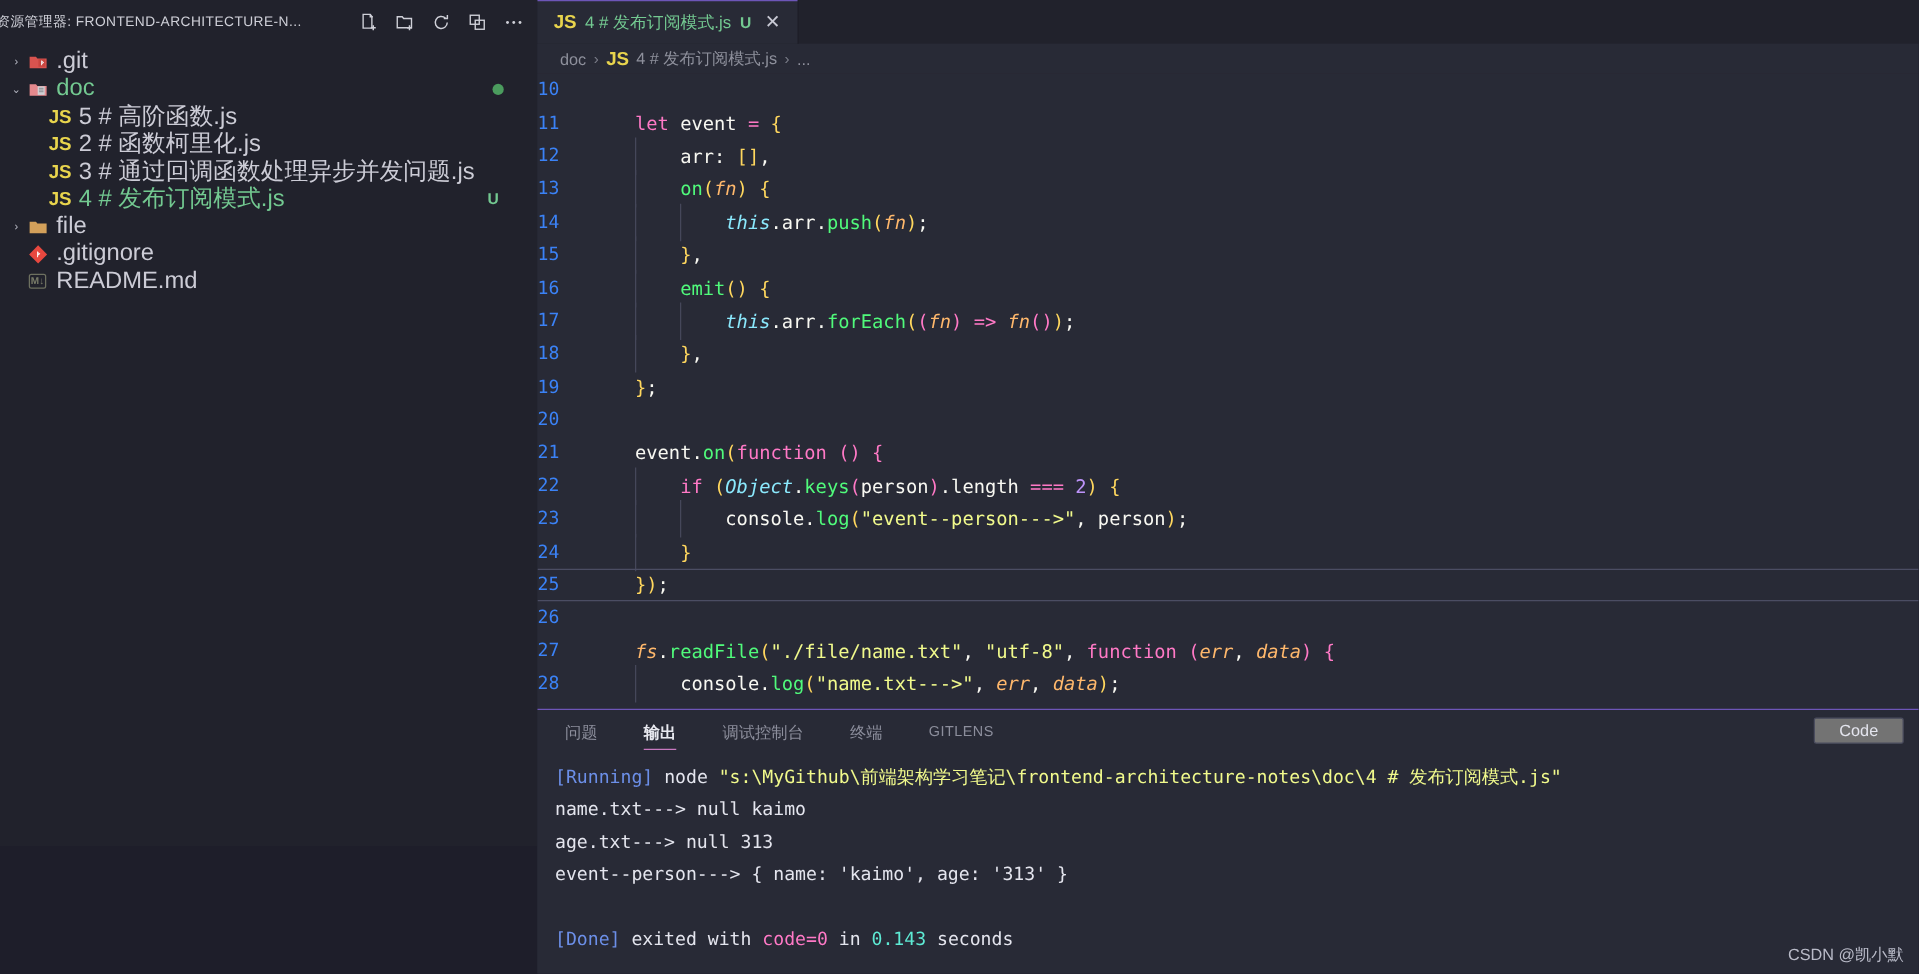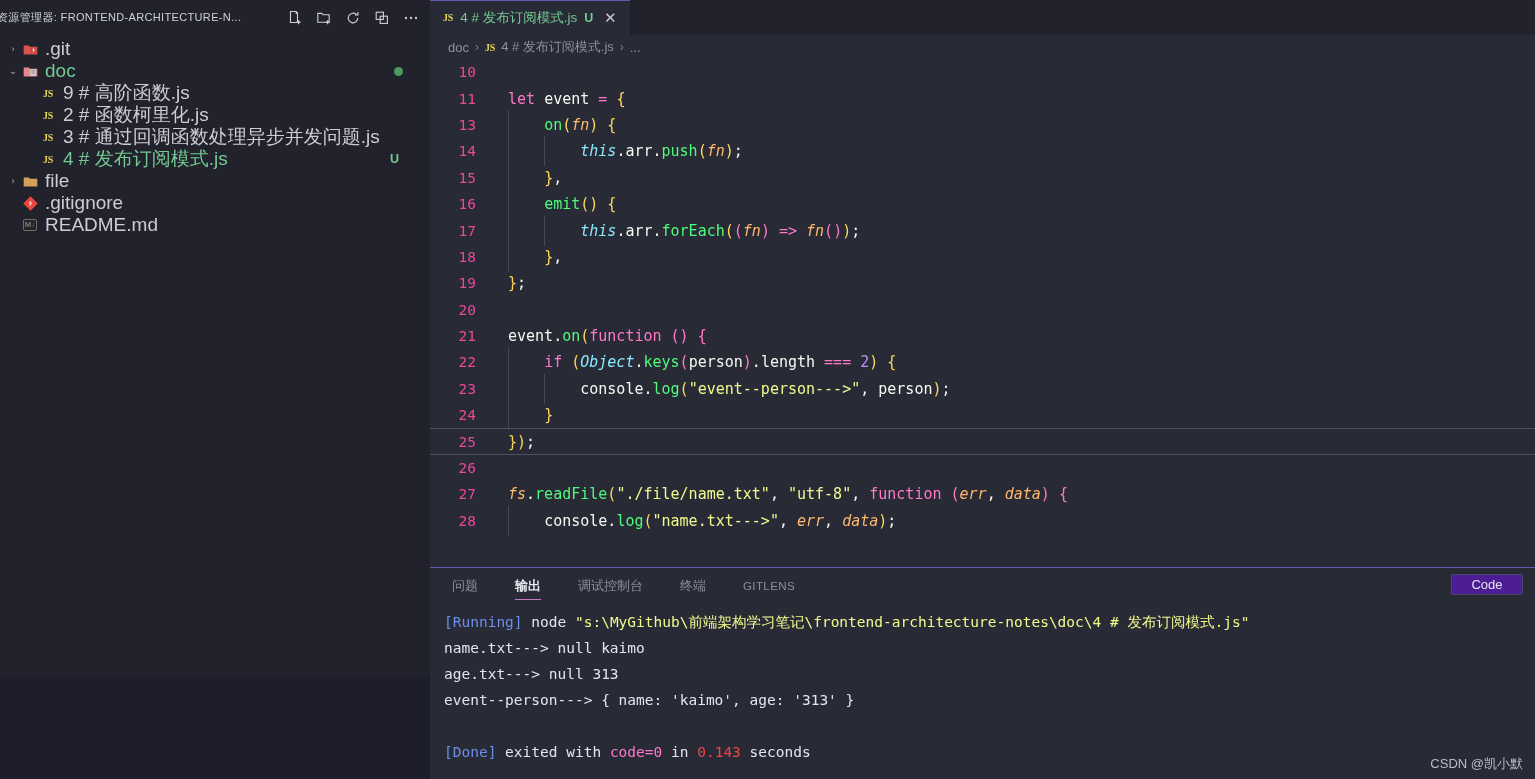"JS" .js-badge { font-family: Liberation Serif, serif -> Liberation Sans, sans-serif; font-size: 10px -> 15px }
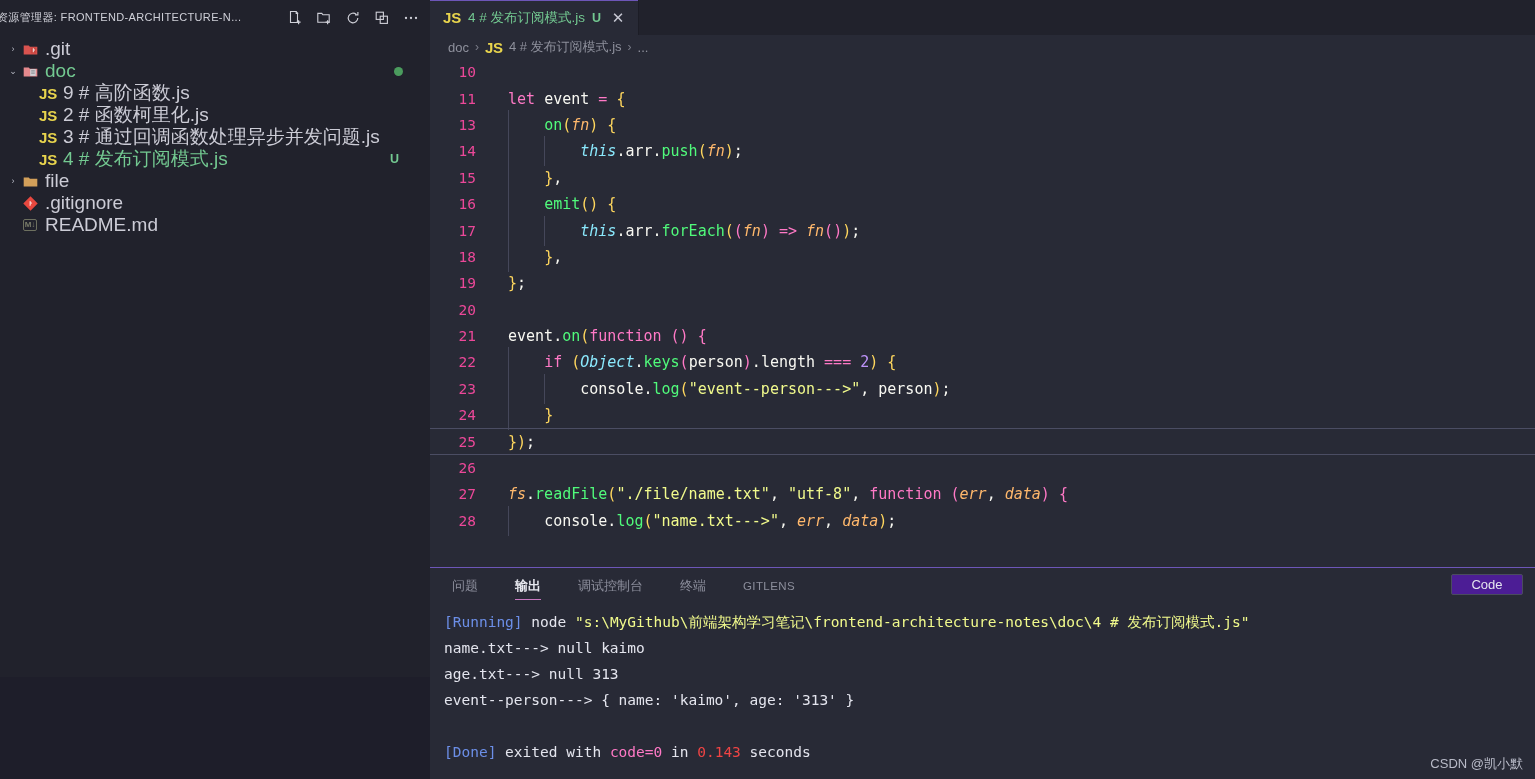"10" .ln { color: #ec4899 -> #3b82f6; text-align: right -> none }
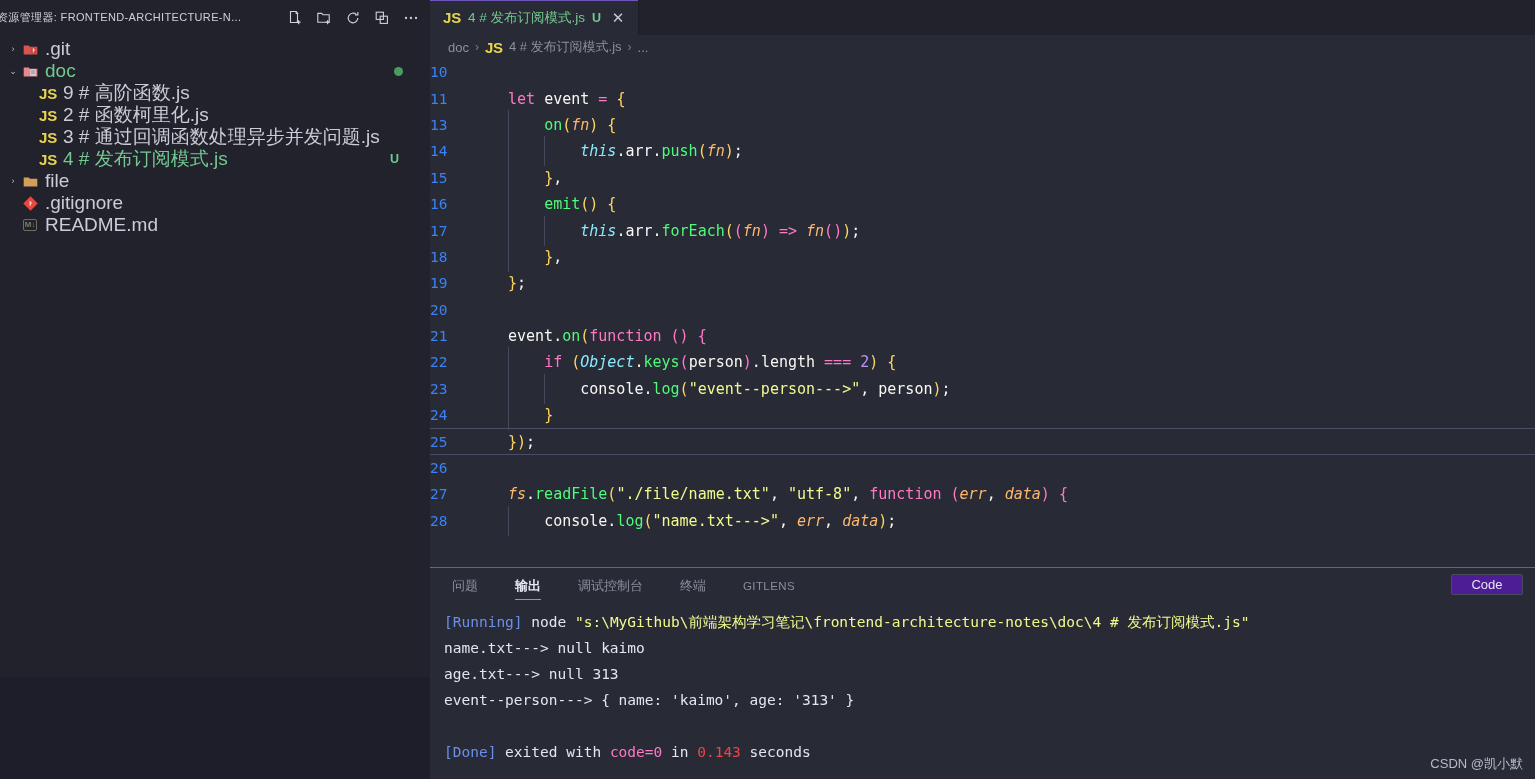"9 # 高阶函数.js" span.lbl { text: 9 -> 5 }
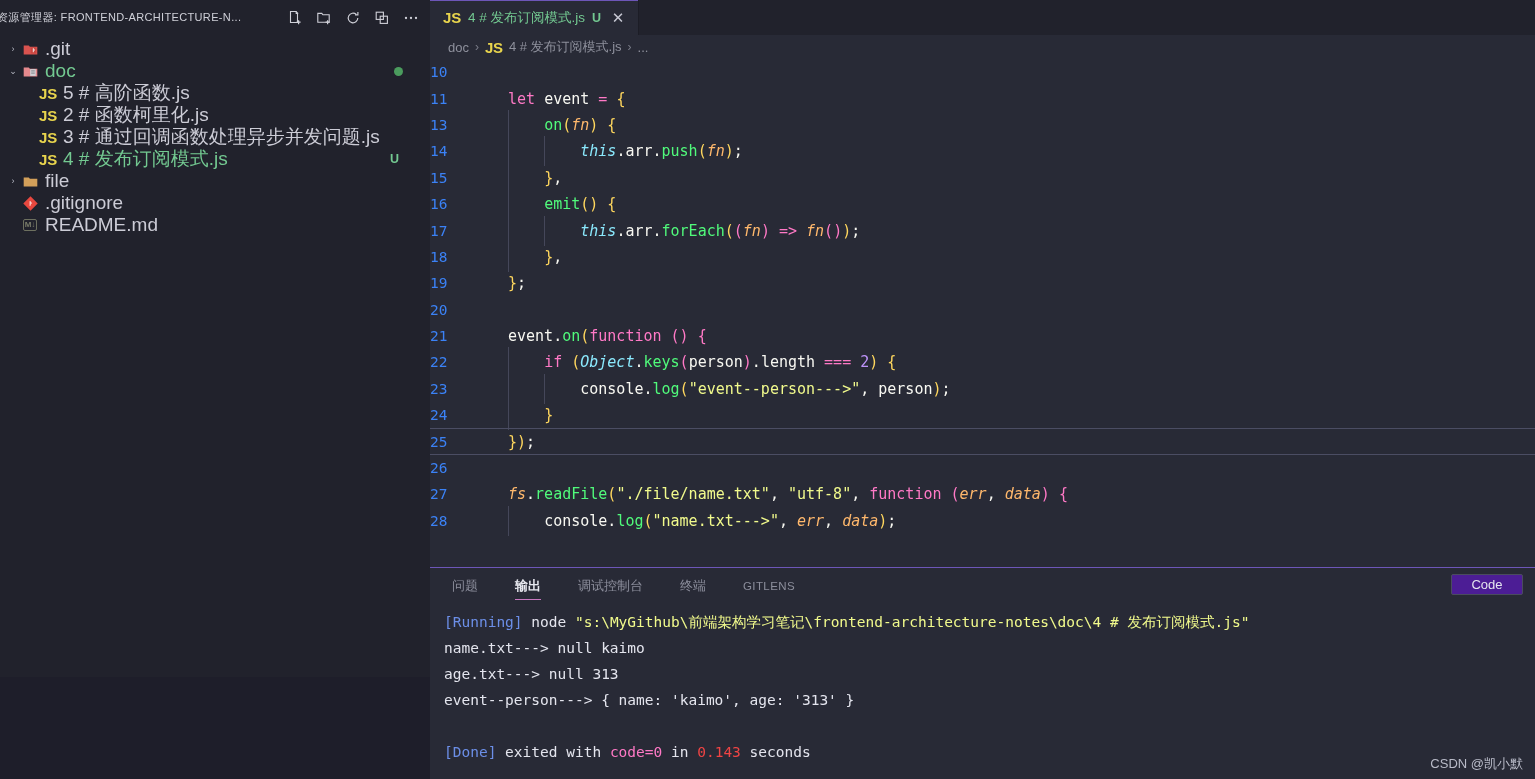"12" div.codeline { html: none -> <div><span>12</span><span><span> </span><span>arr</span><span>:</span><span> </span><span>[</span><span>]</span><span>,</span></span></div> }
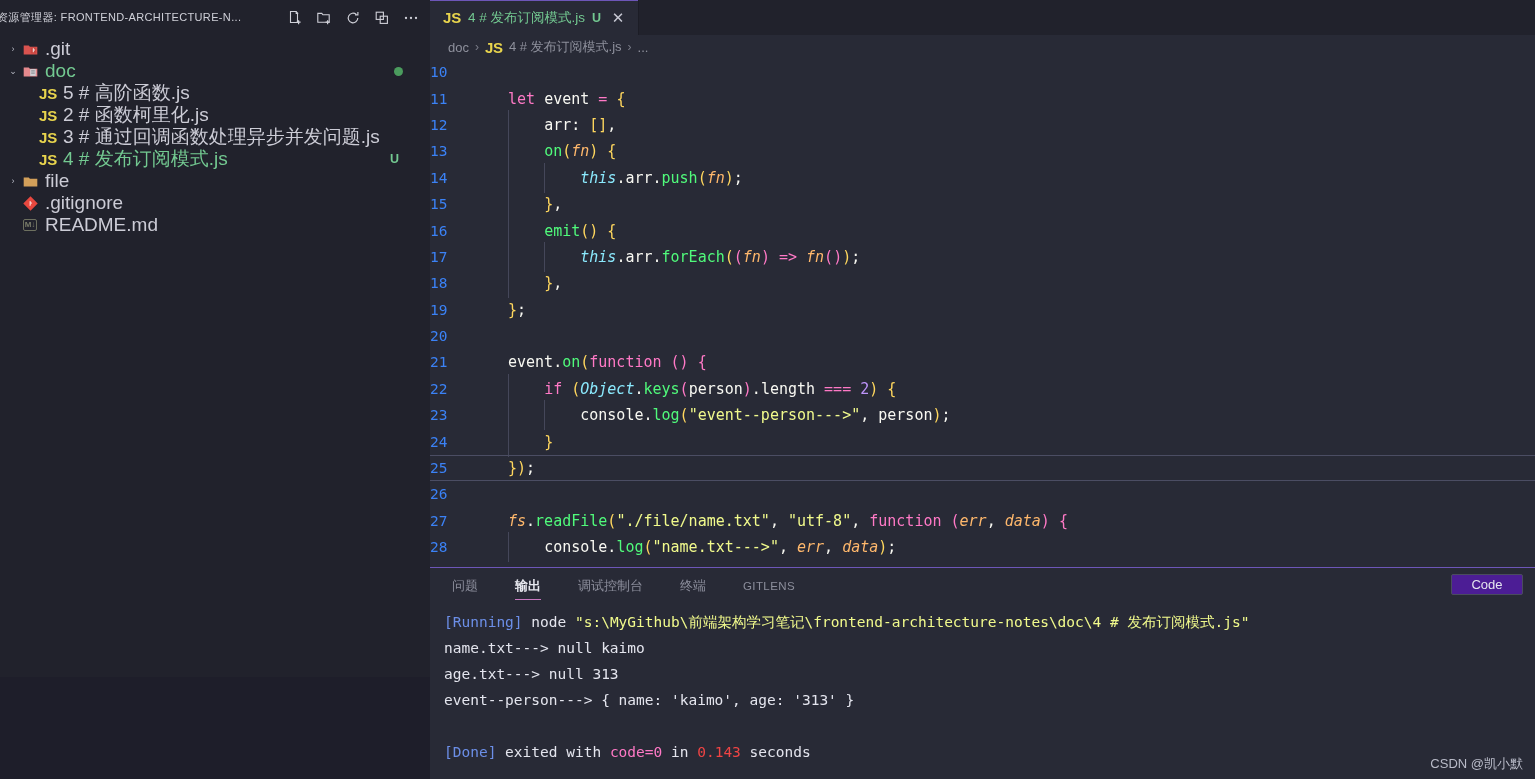"Code" .code-select { background: #4c1d95 -> #737373 }
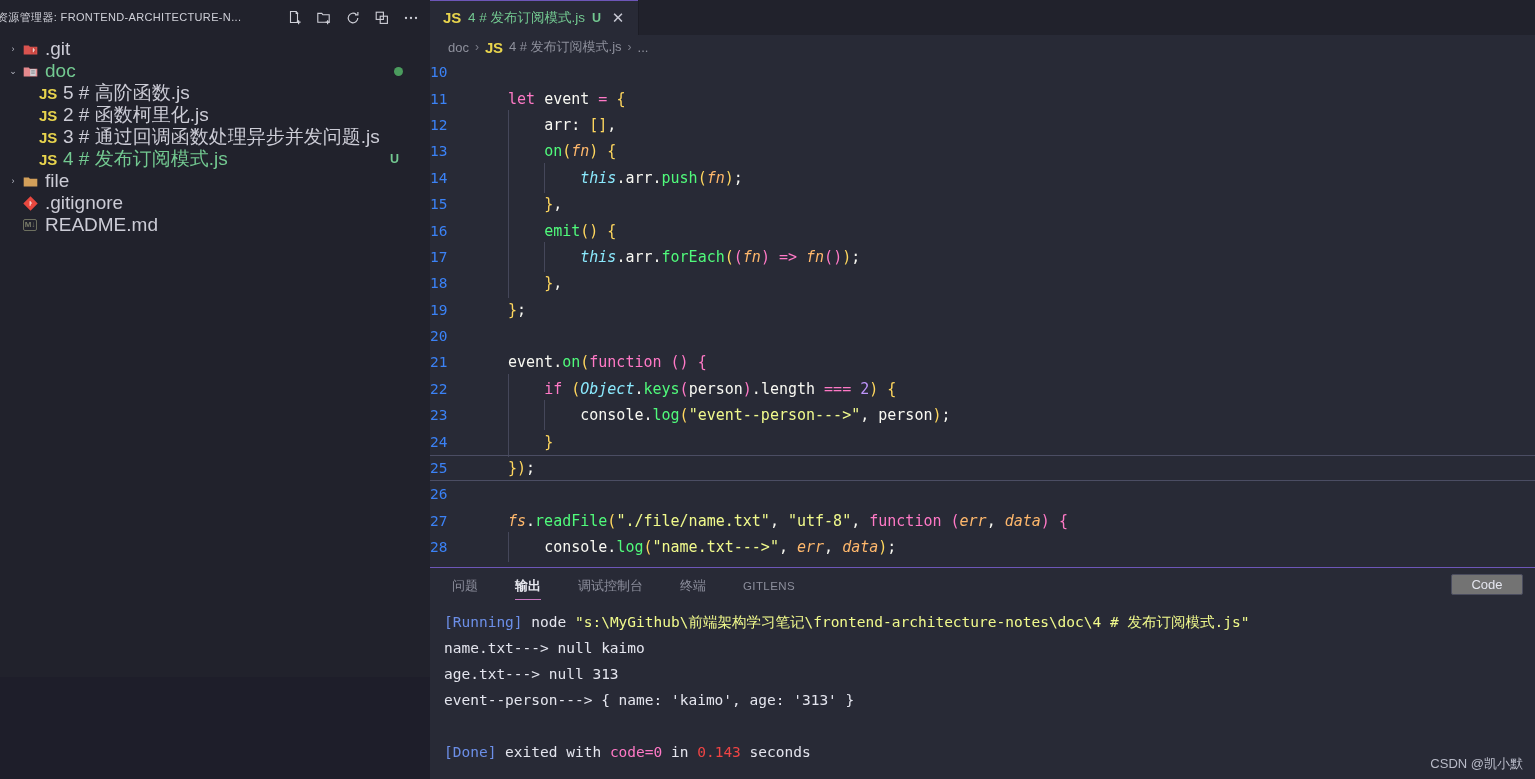"0.143" .t-pur { color: #ef4444 -> #5eead4 }
